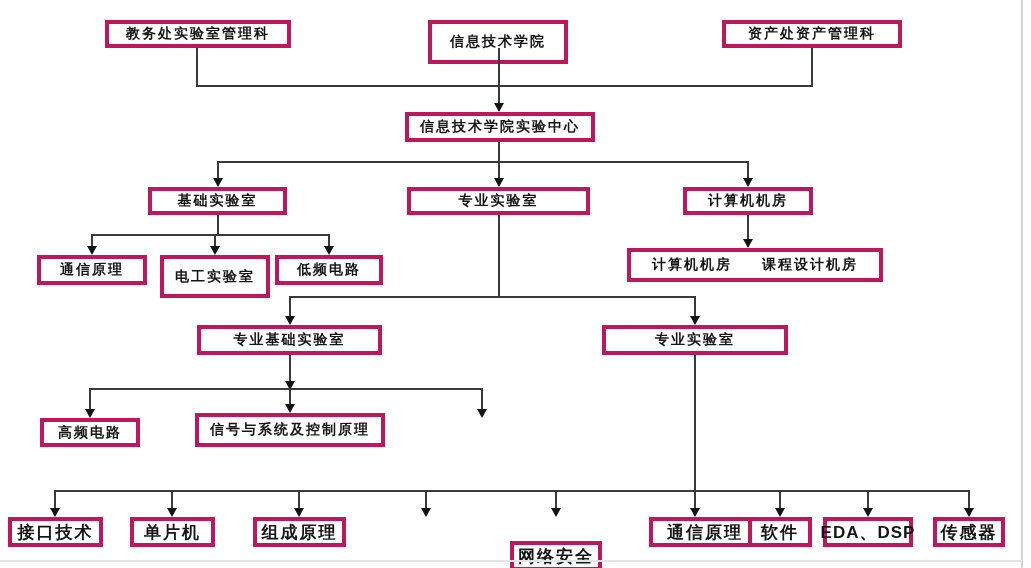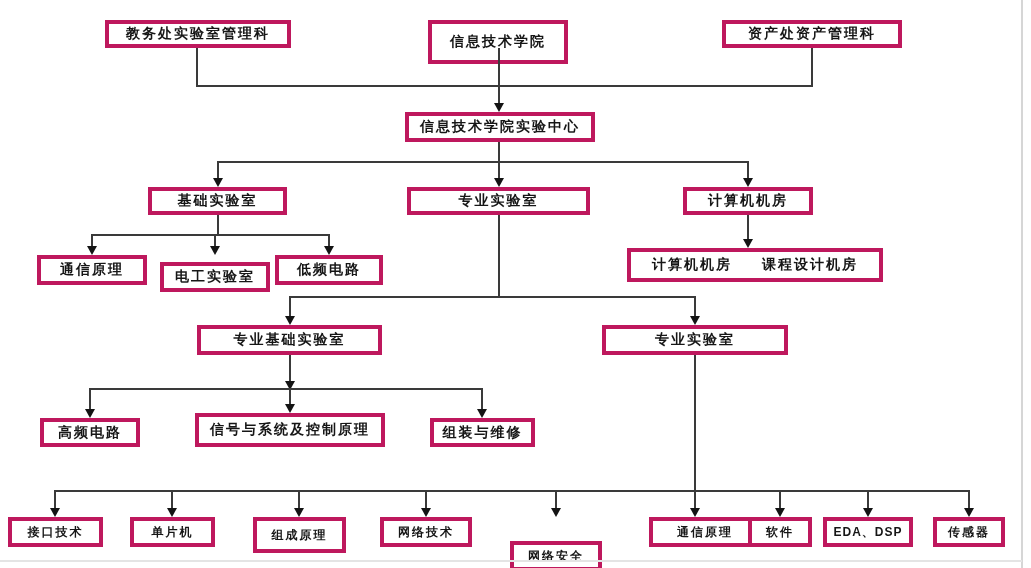"电工实验室" div.node { height: 30px -> 43px; top: 262px -> 255px }
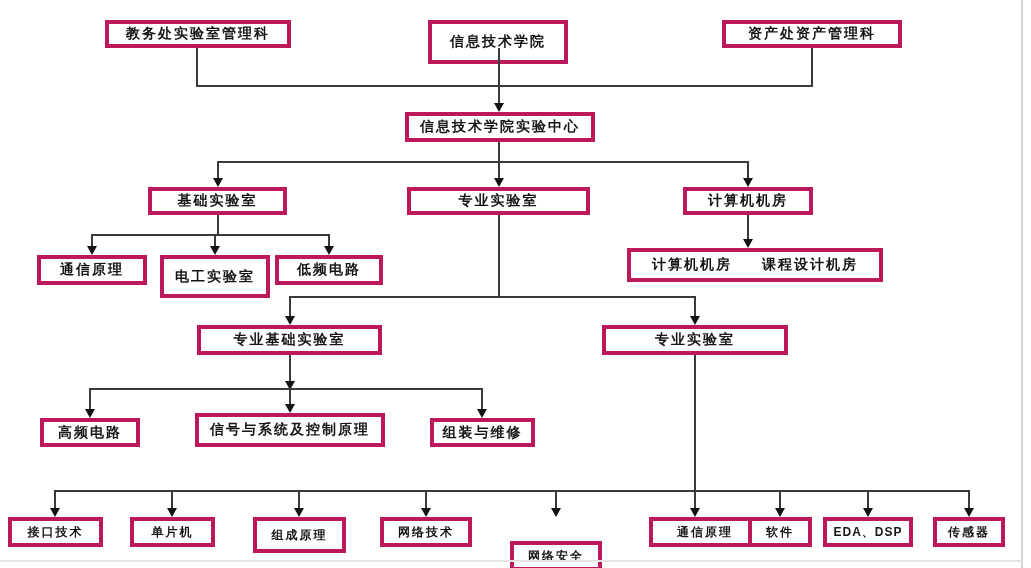"组装与维修" div.node { html: <div>组装与维修</div> -> none }
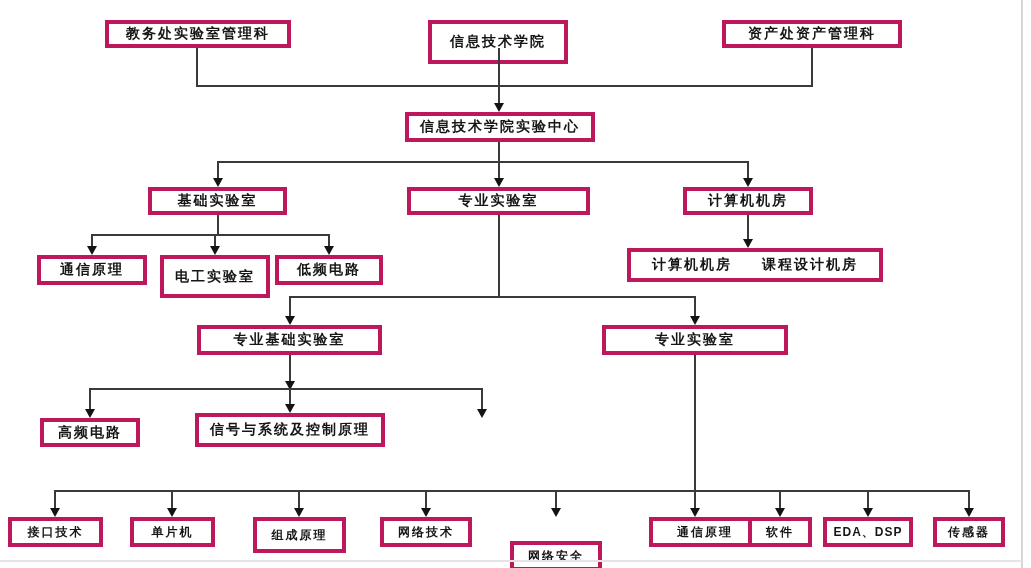"接口技术" .node.small { font-size: 12px -> 17px }
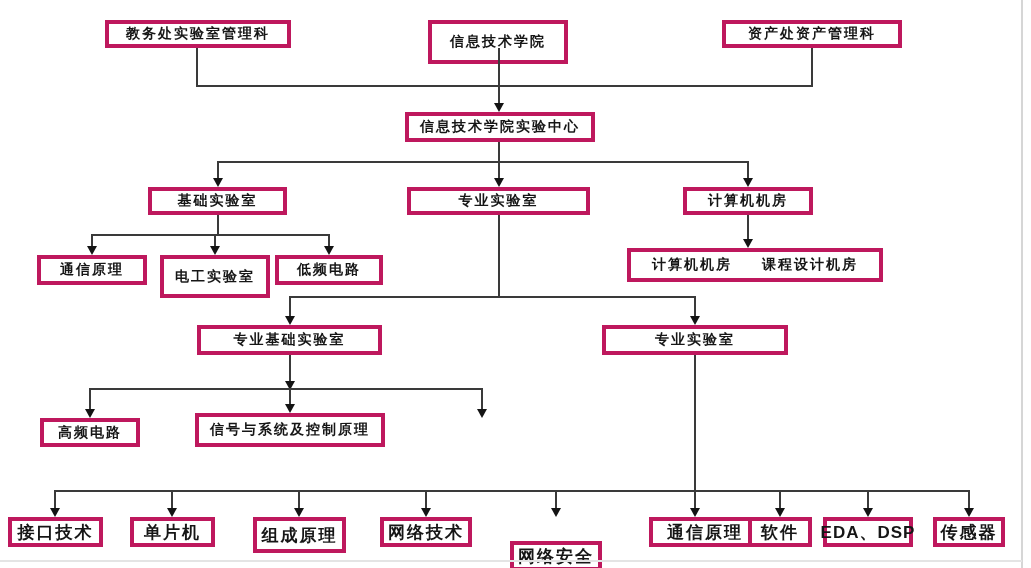"组成原理" div.node { height: 36px -> 30px }
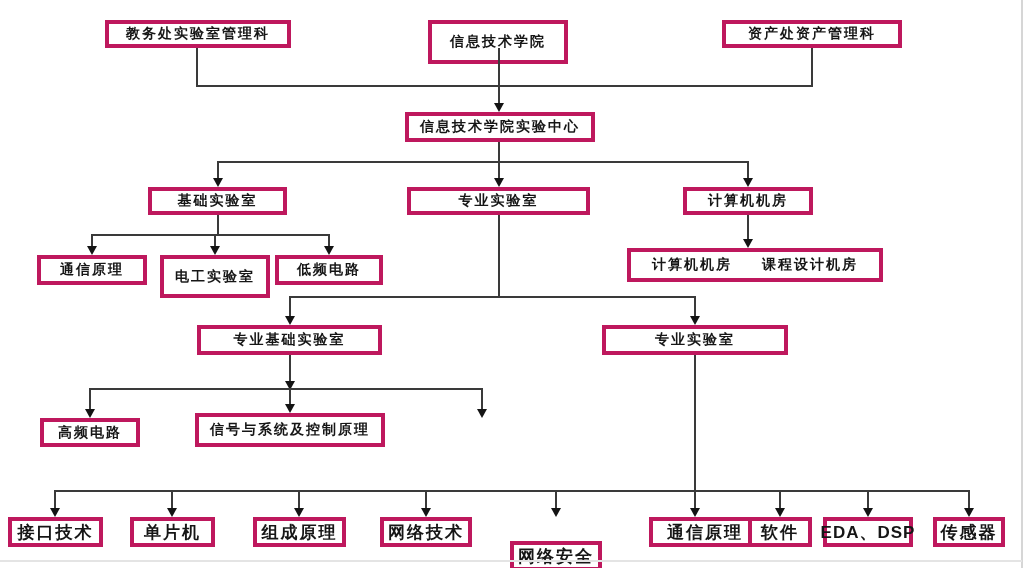"网络技术" div.node { html: <div>网络技术</div> -> none }
